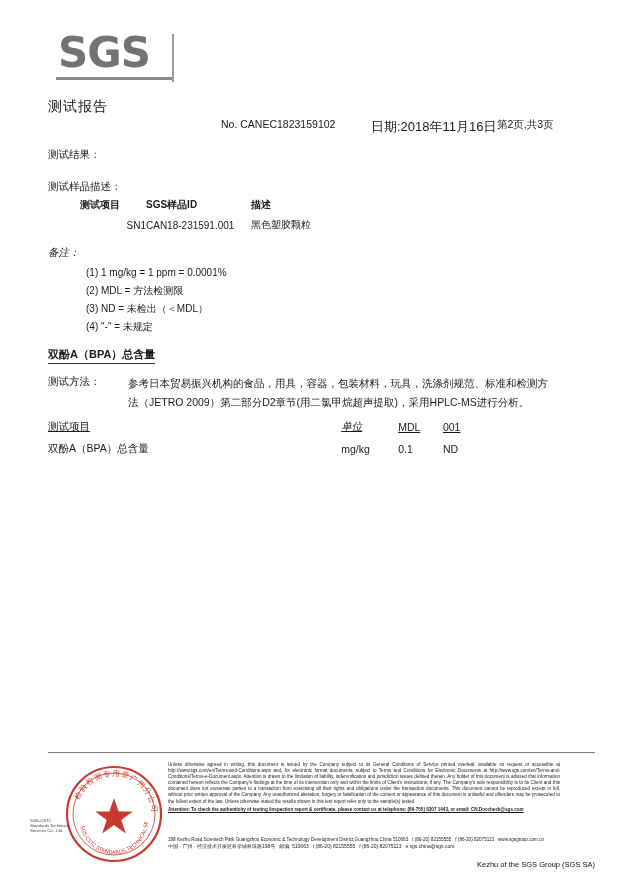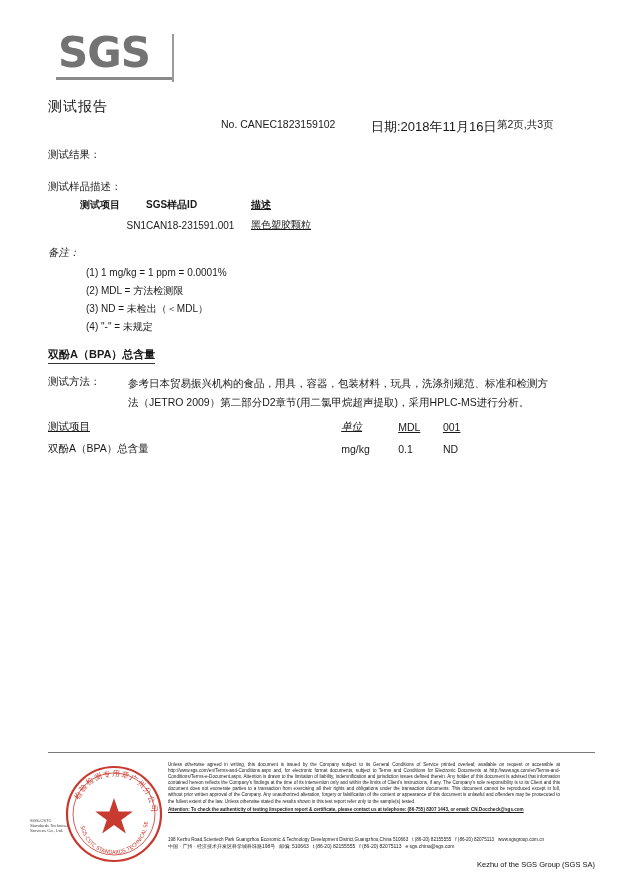"描述" .col-desc { text-decoration: underline -> none }
